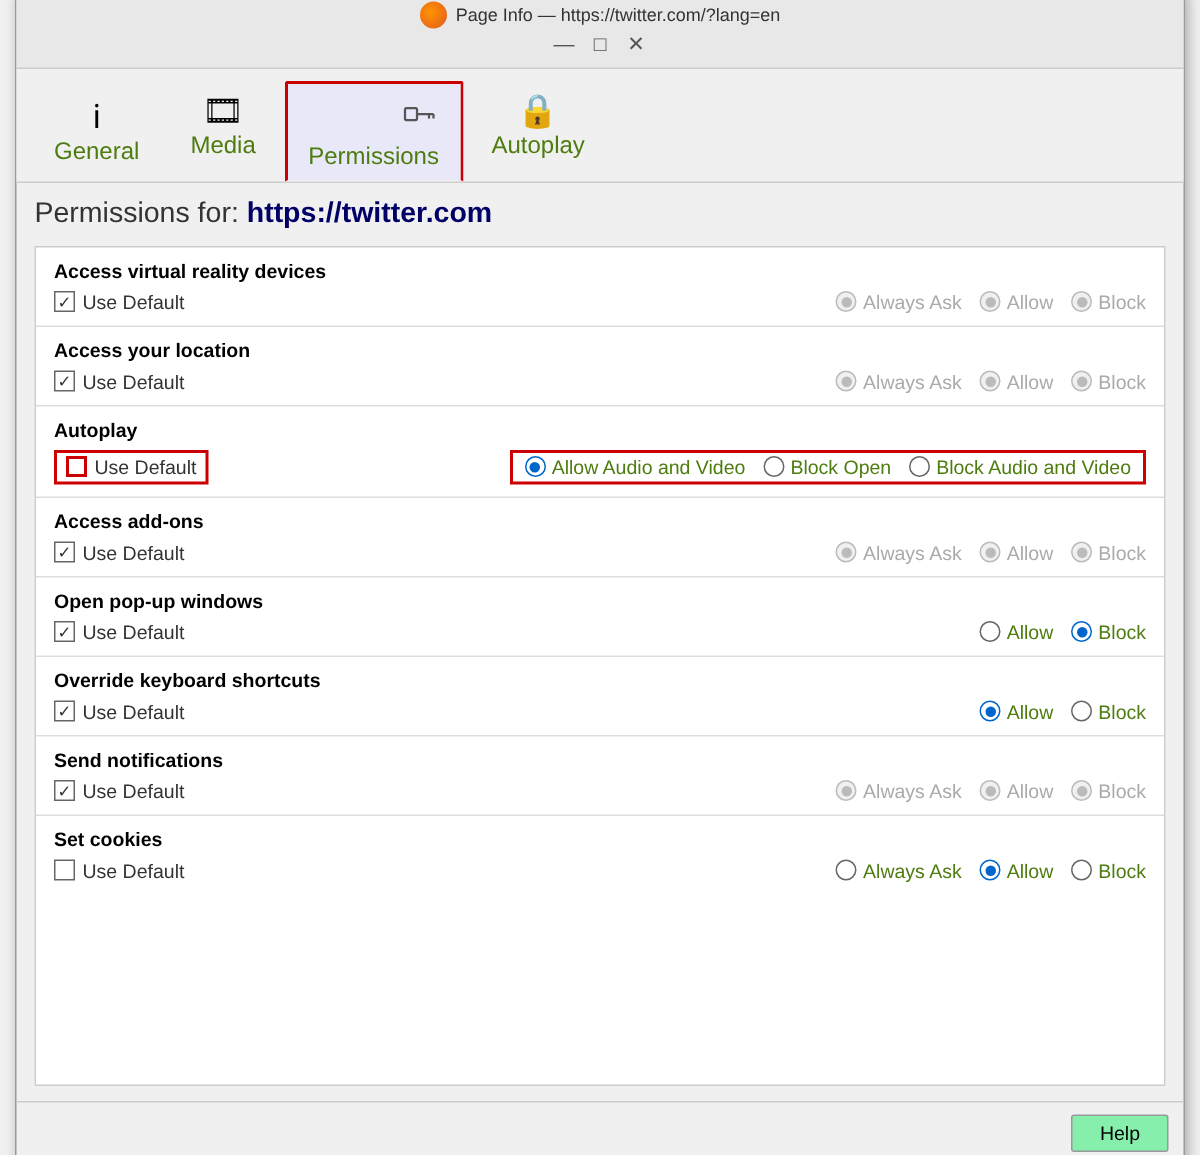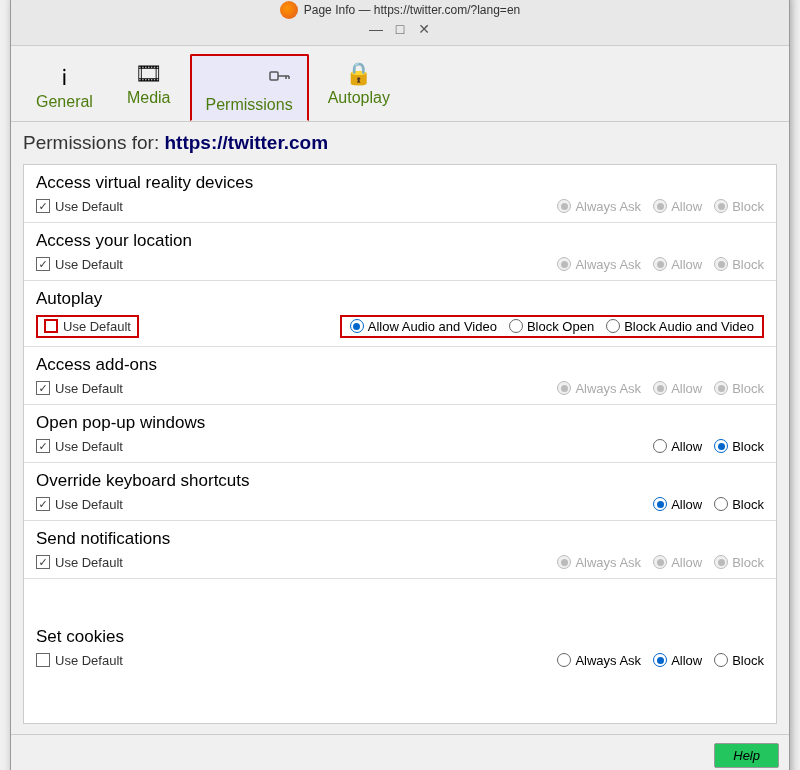"Access virtual reality devices" .section-title { font-size: 17px -> 13px; font-weight: normal -> bold }
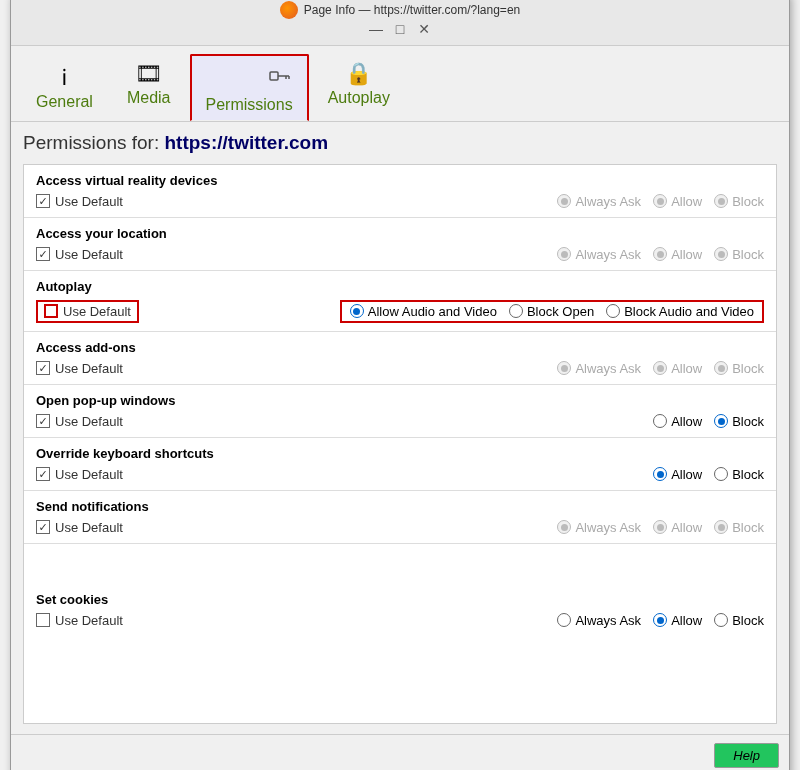"Allow Audio and Video" .radio-option { color: #000000 -> #4d7c0f }
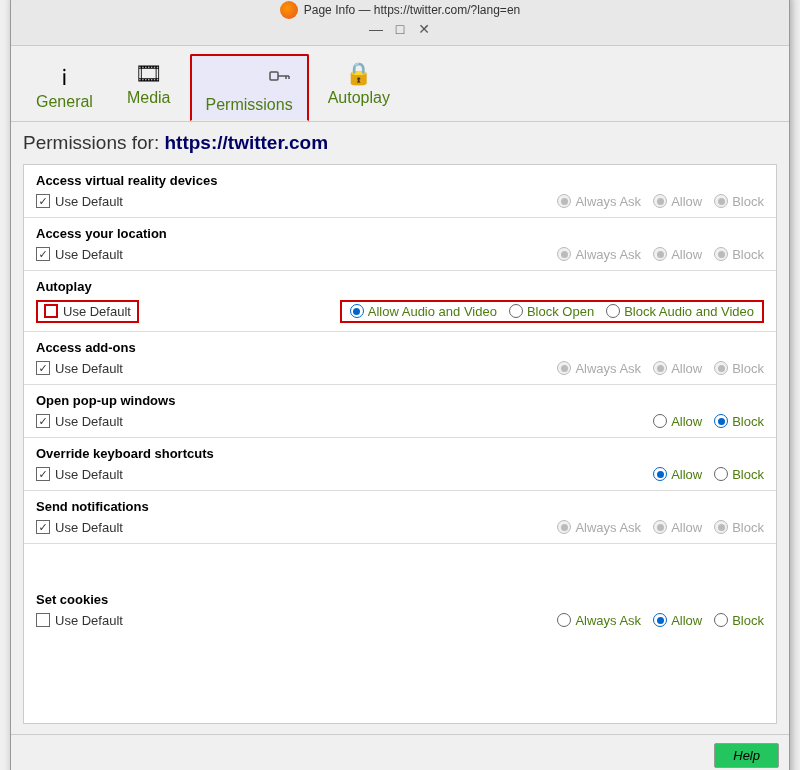"Set cookies" .permission-section:last-child { margin-top: 40px -> none }
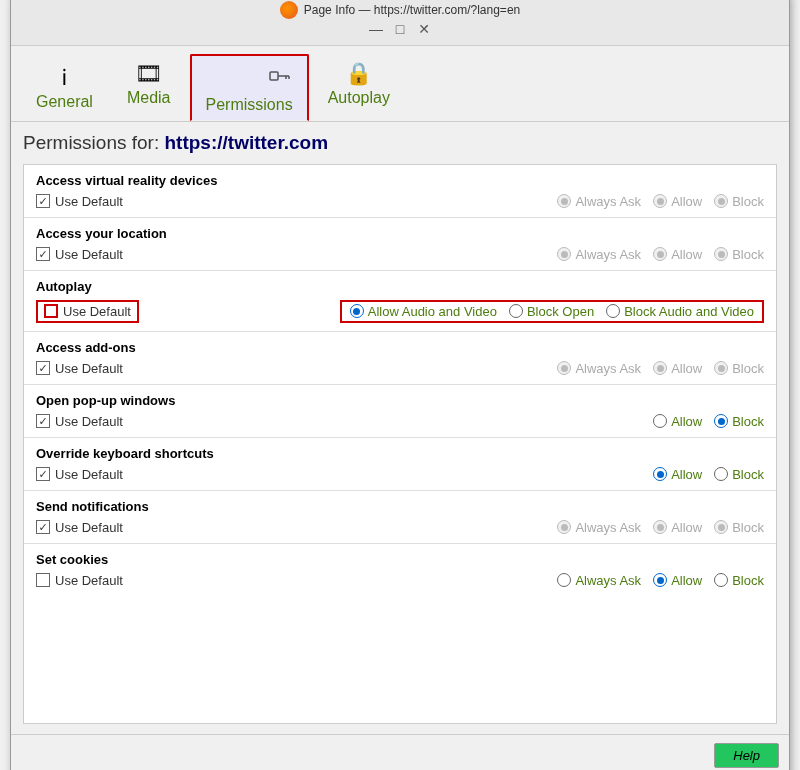"Help" .help-btn { background: #22c55e -> #86efac; font-style: italic -> none }
